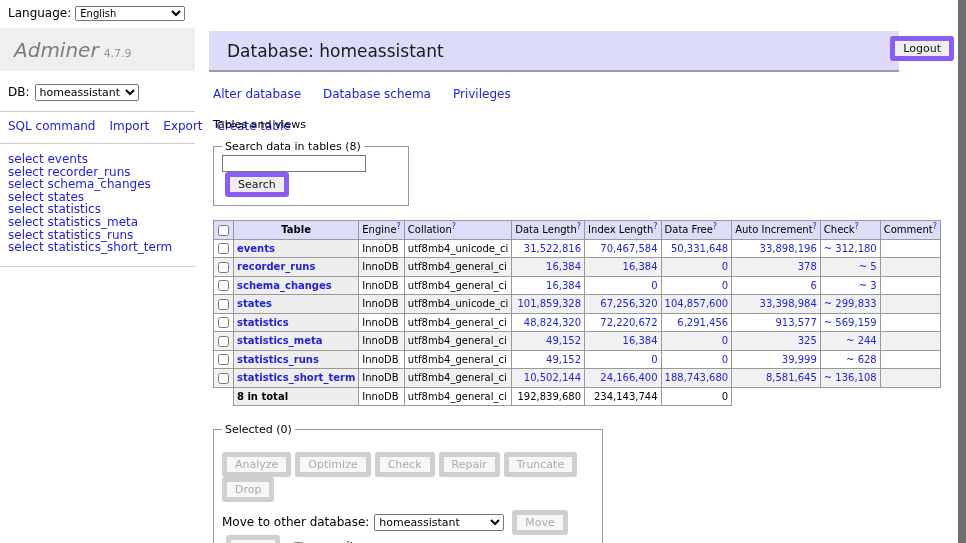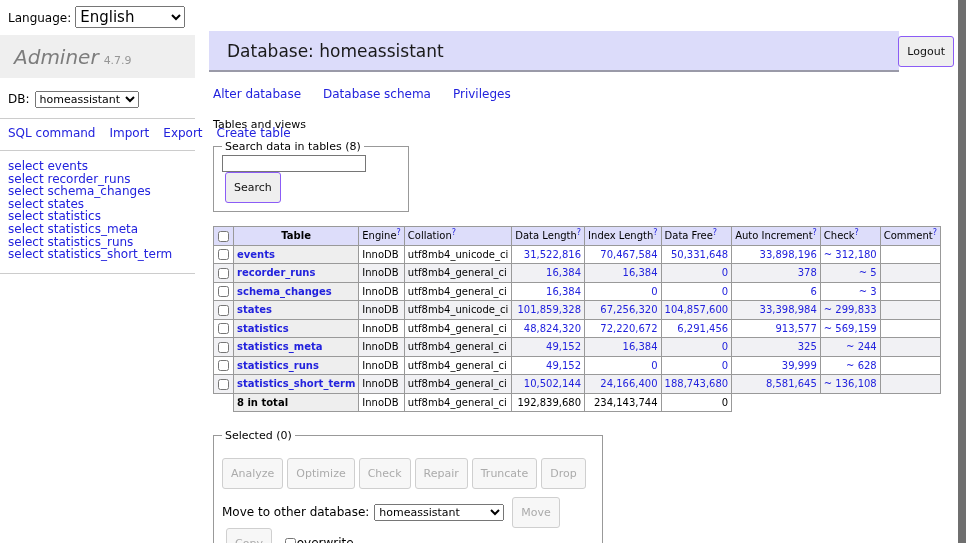"English" .lang-row select { font-size: 15px -> 10px }
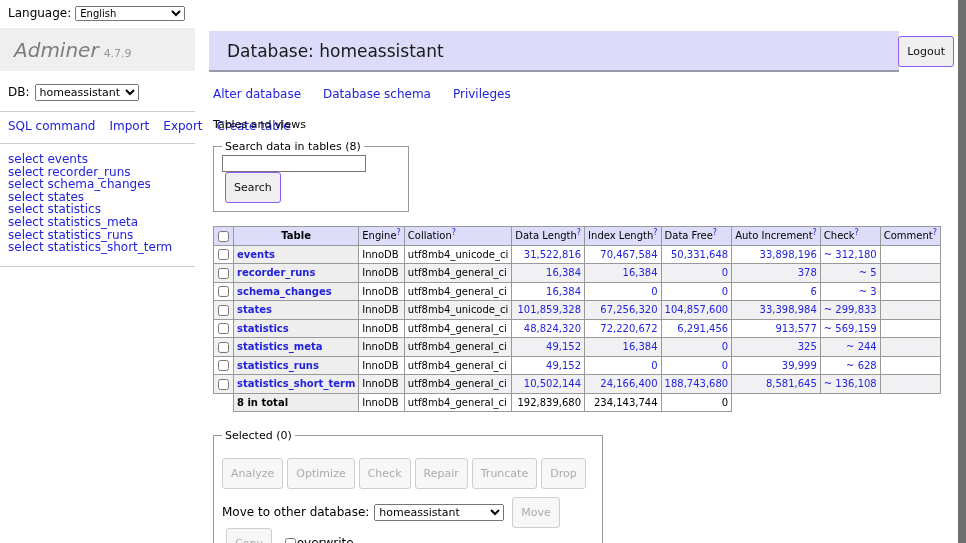"Logout" .btn { border: 1px solid #8b5cf6 -> 5px solid #8b5cf6; padding: 8px 8px -> 1px 8px }
